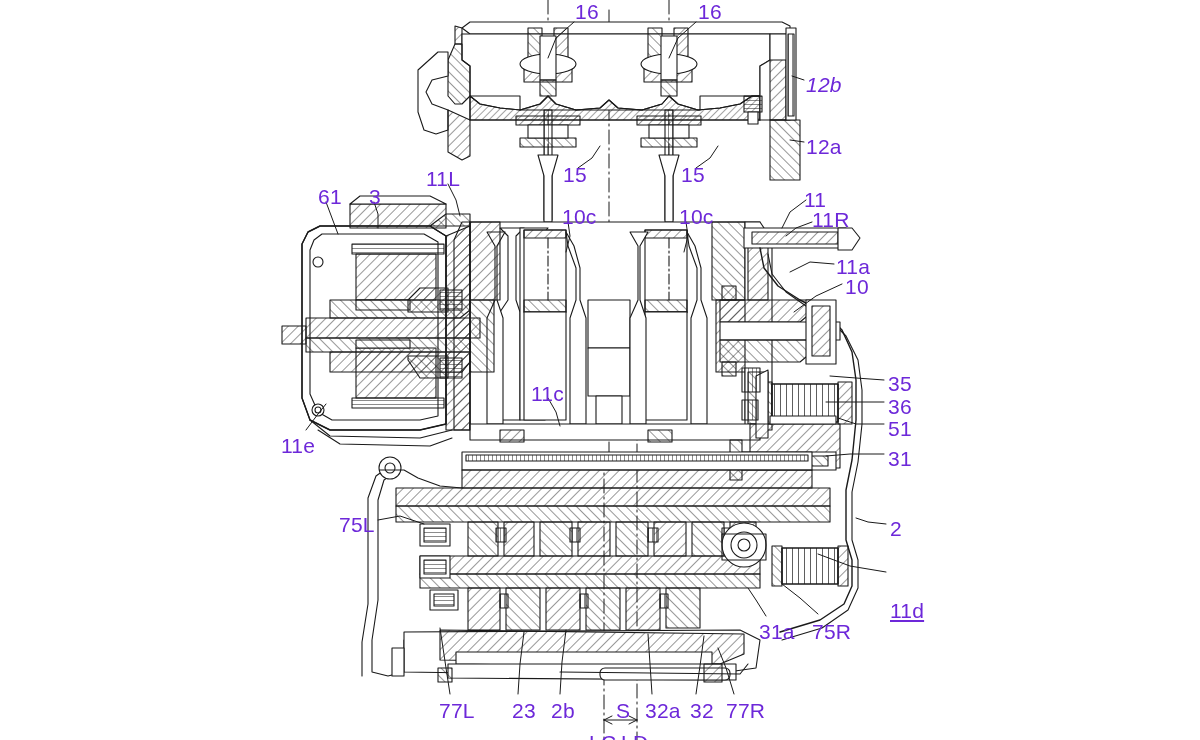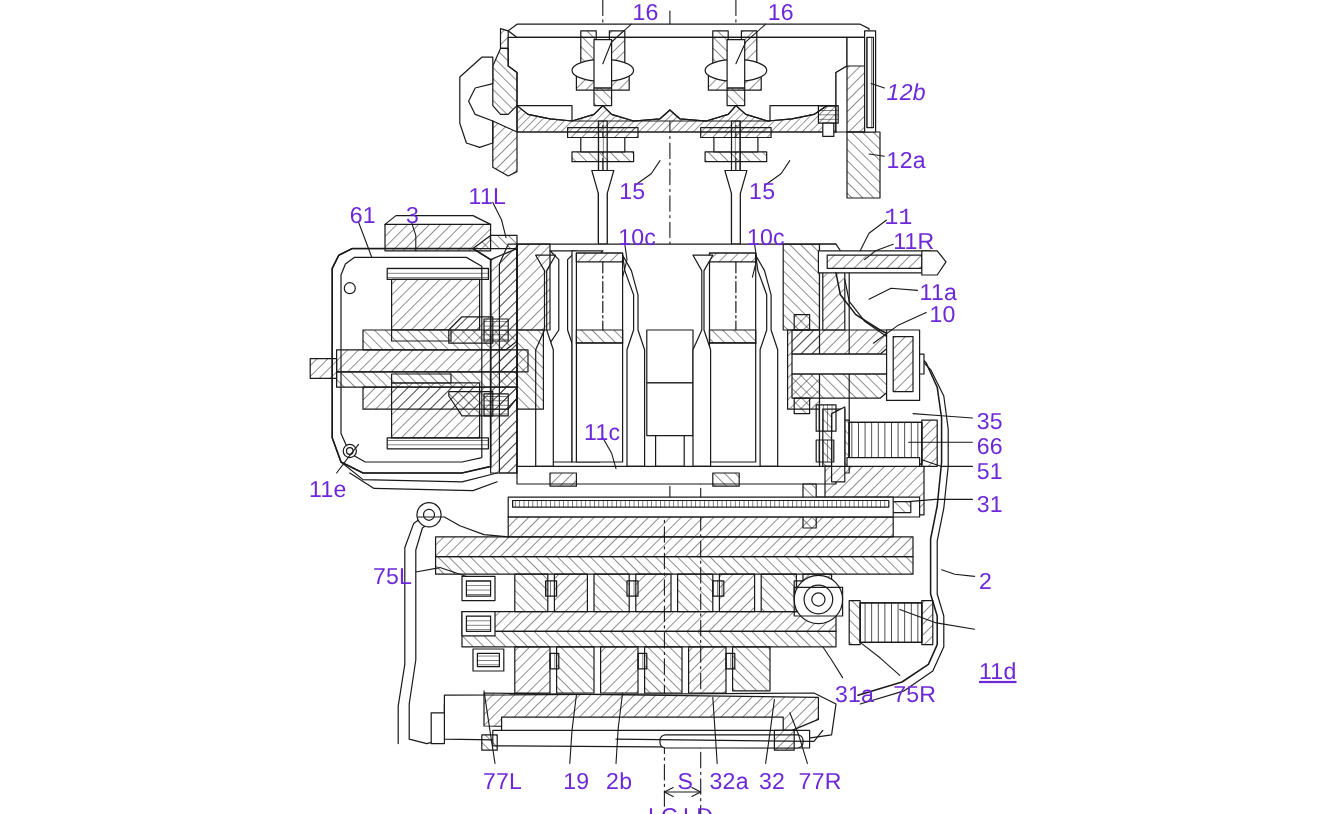"11" span.ref-label { font-family: Liberation Mono, monospace -> none }
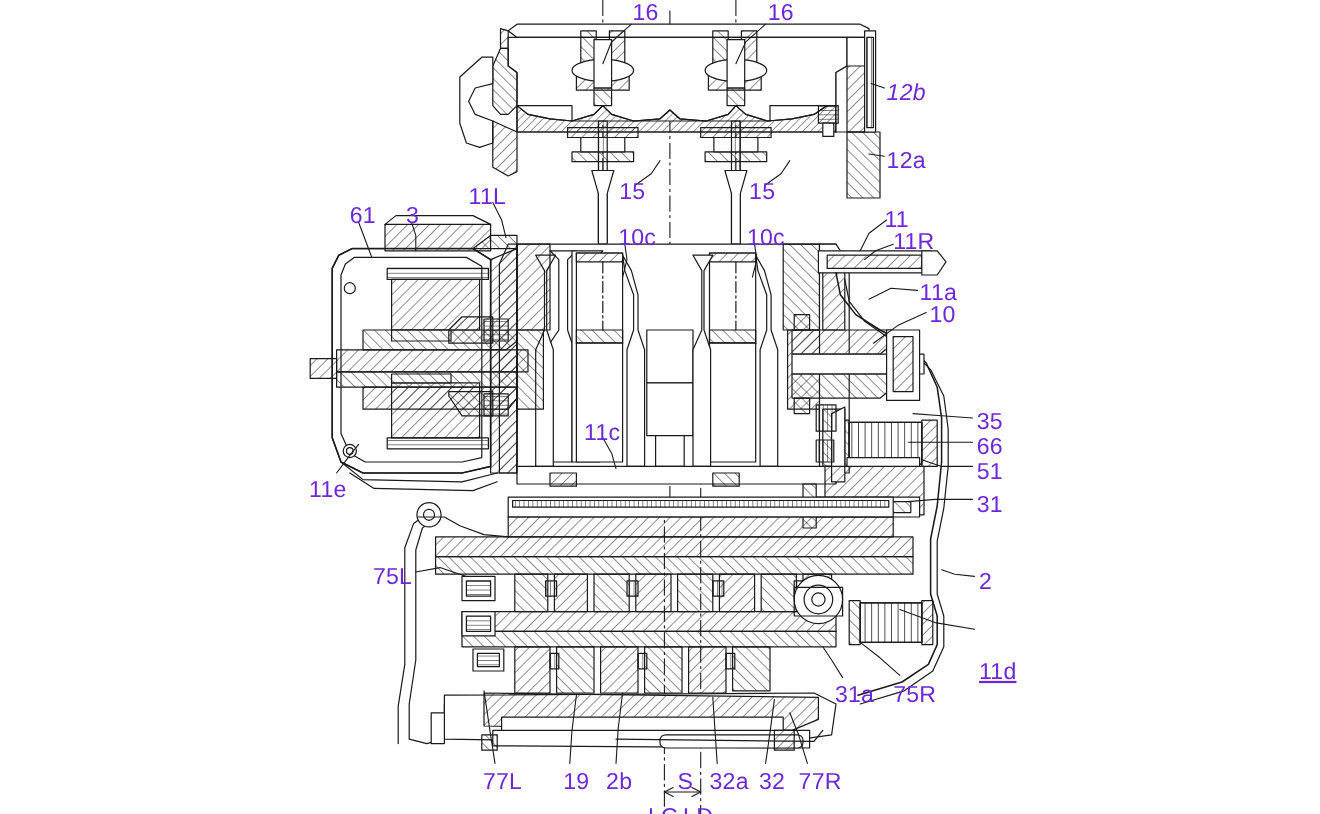"66" span.ref-label { text: 66 -> 36 }
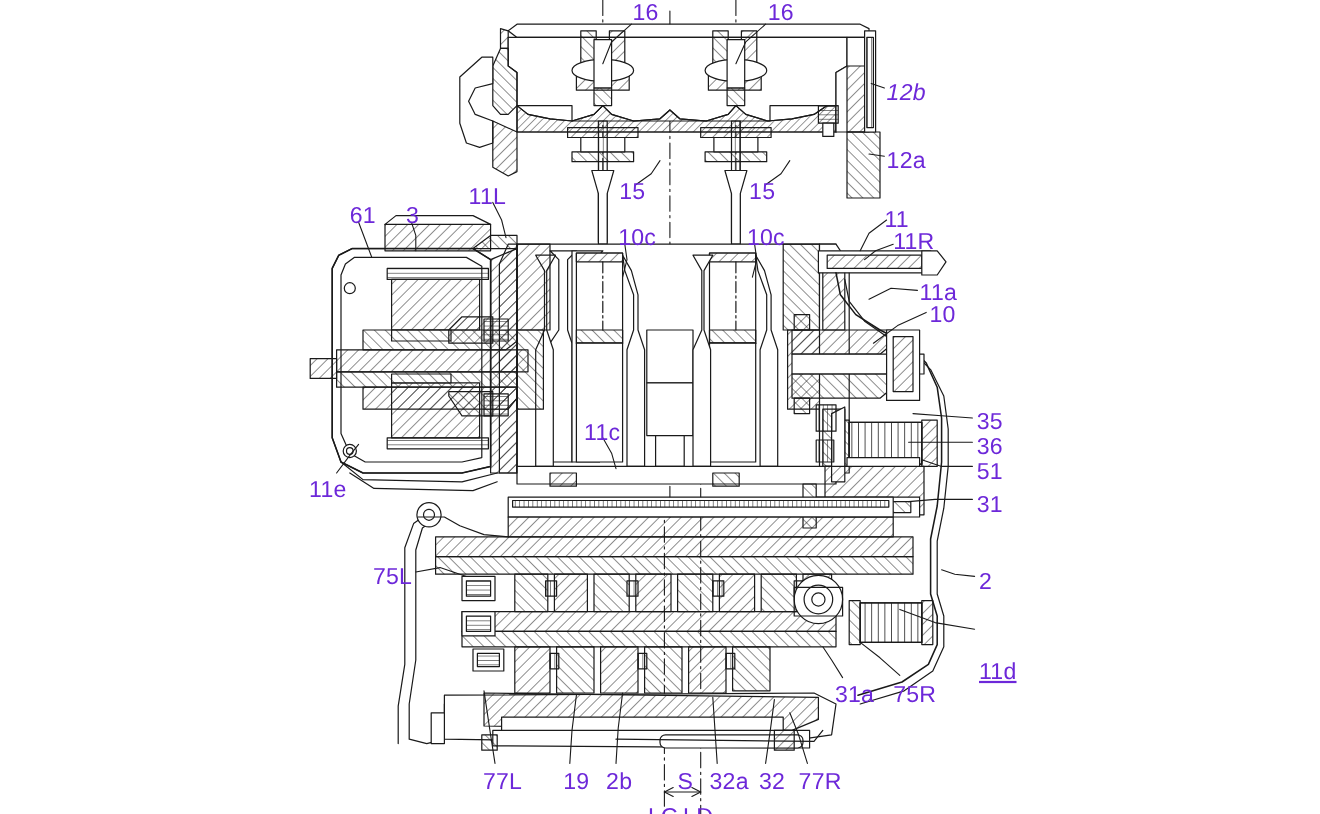"19" span.ref-label { text: 19 -> 23 }
